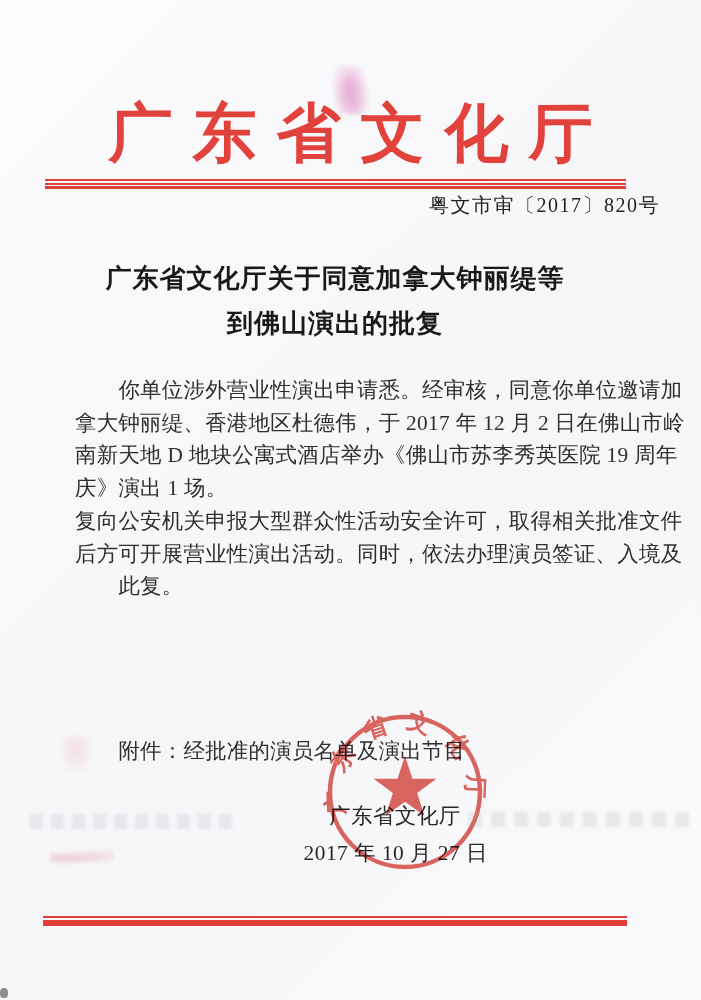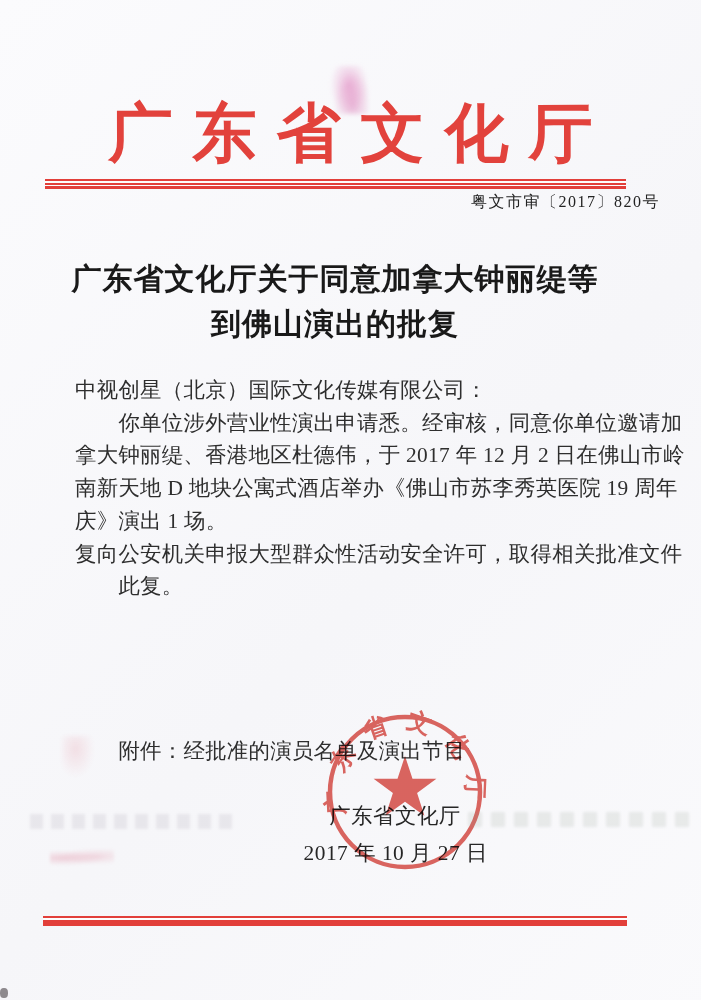"粤文市审〔2017〕820号" .doc-number { font-size: 16px -> 20px }
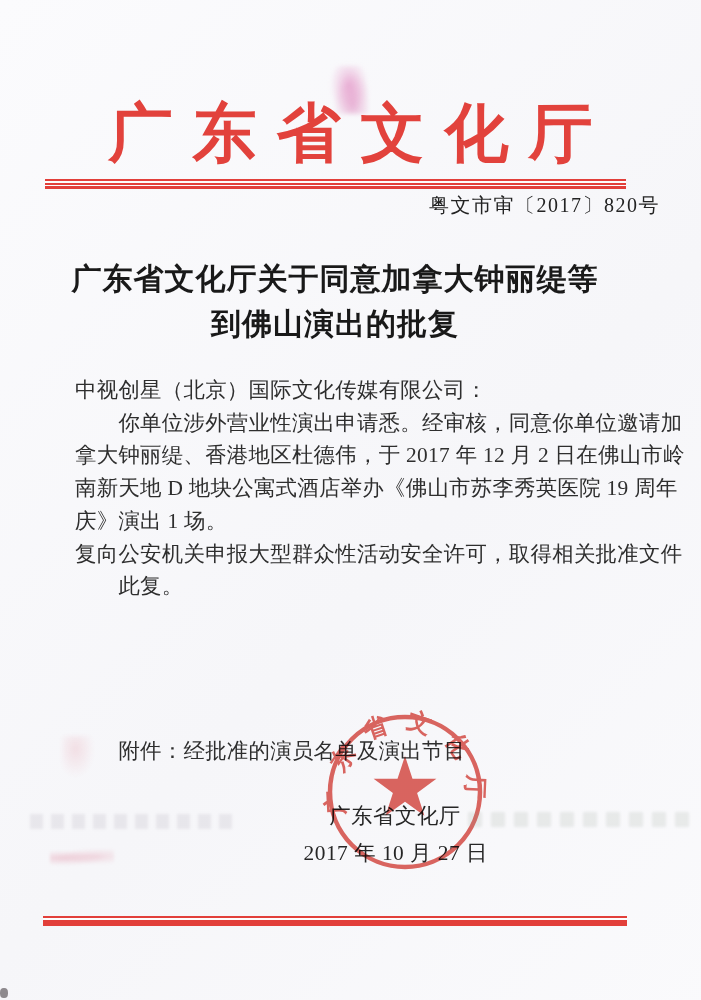"广东省文化厅关于同意加拿大钟丽缇等" .doc-title { font-size: 30px -> 26px }
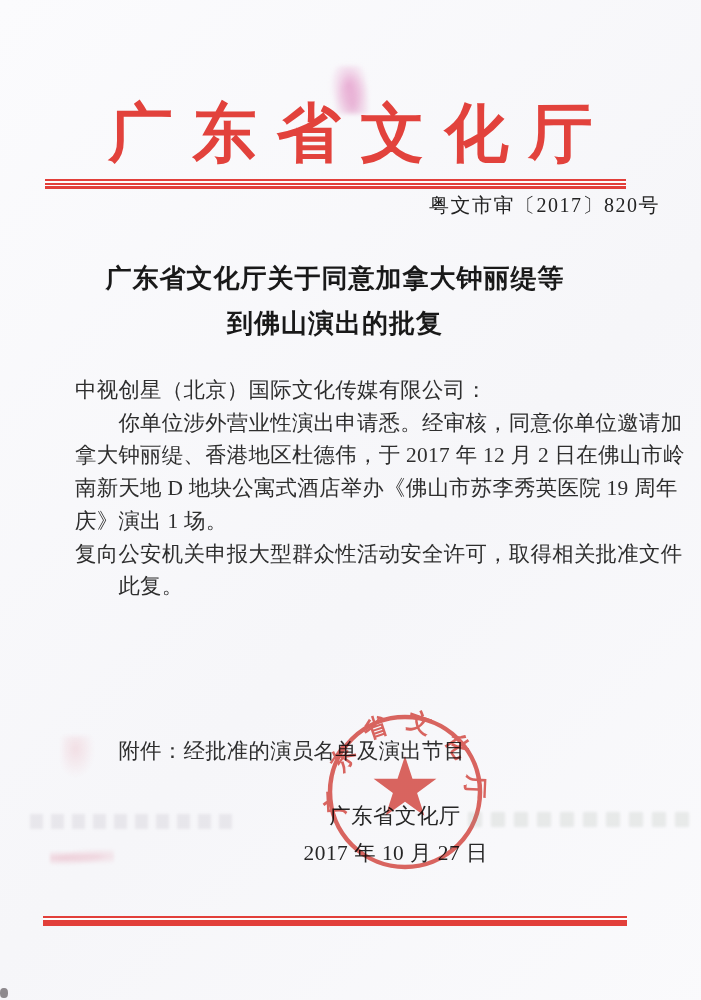"中视创星（北京）国际文化传媒有限公司：" div { html: <div>中视创星（北京）国际文化传媒有限公司：</div> -> none }
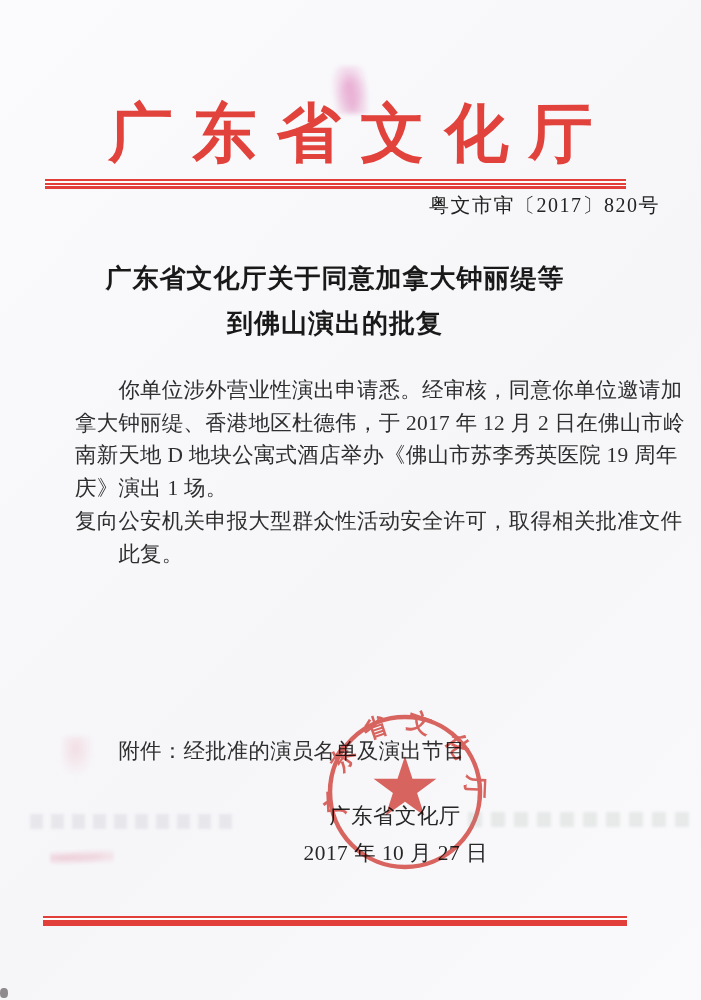"后方可开展营业性演出活动。同时，依法办理演员签证、入境及" div { html: none -> <div>后方可开展营业性演出活动。同时，依法办理演员签证、入境及</div> }
